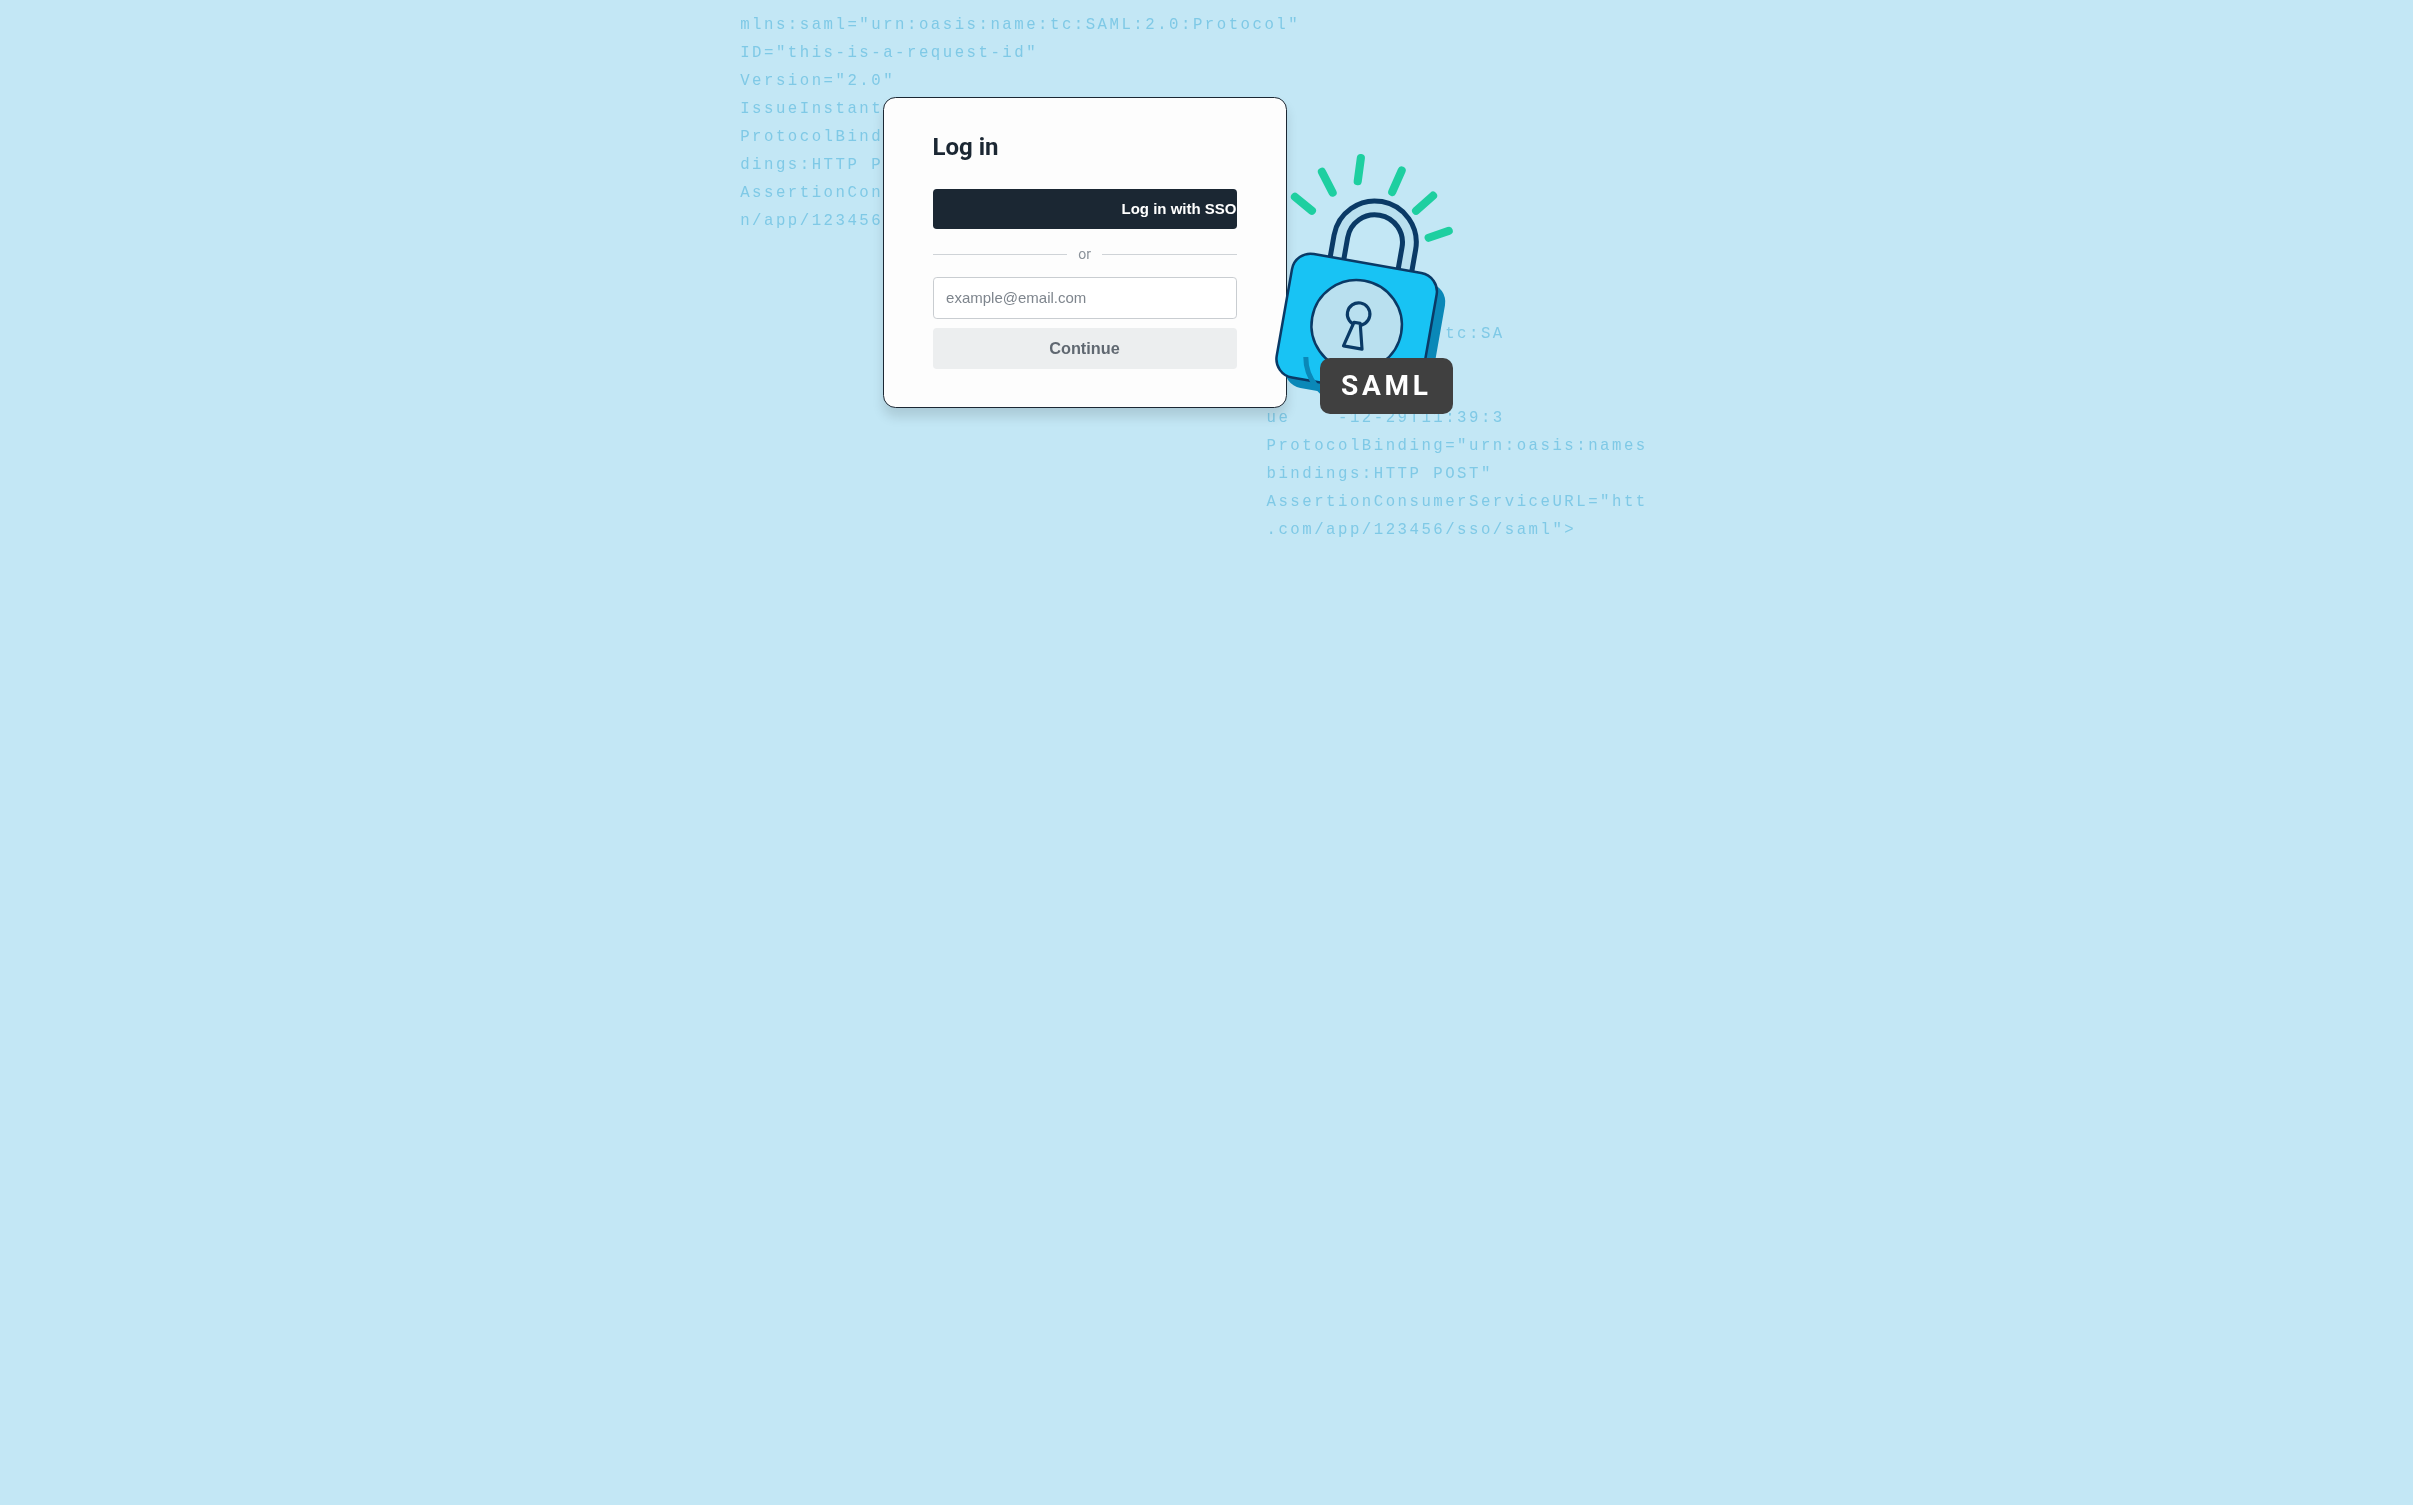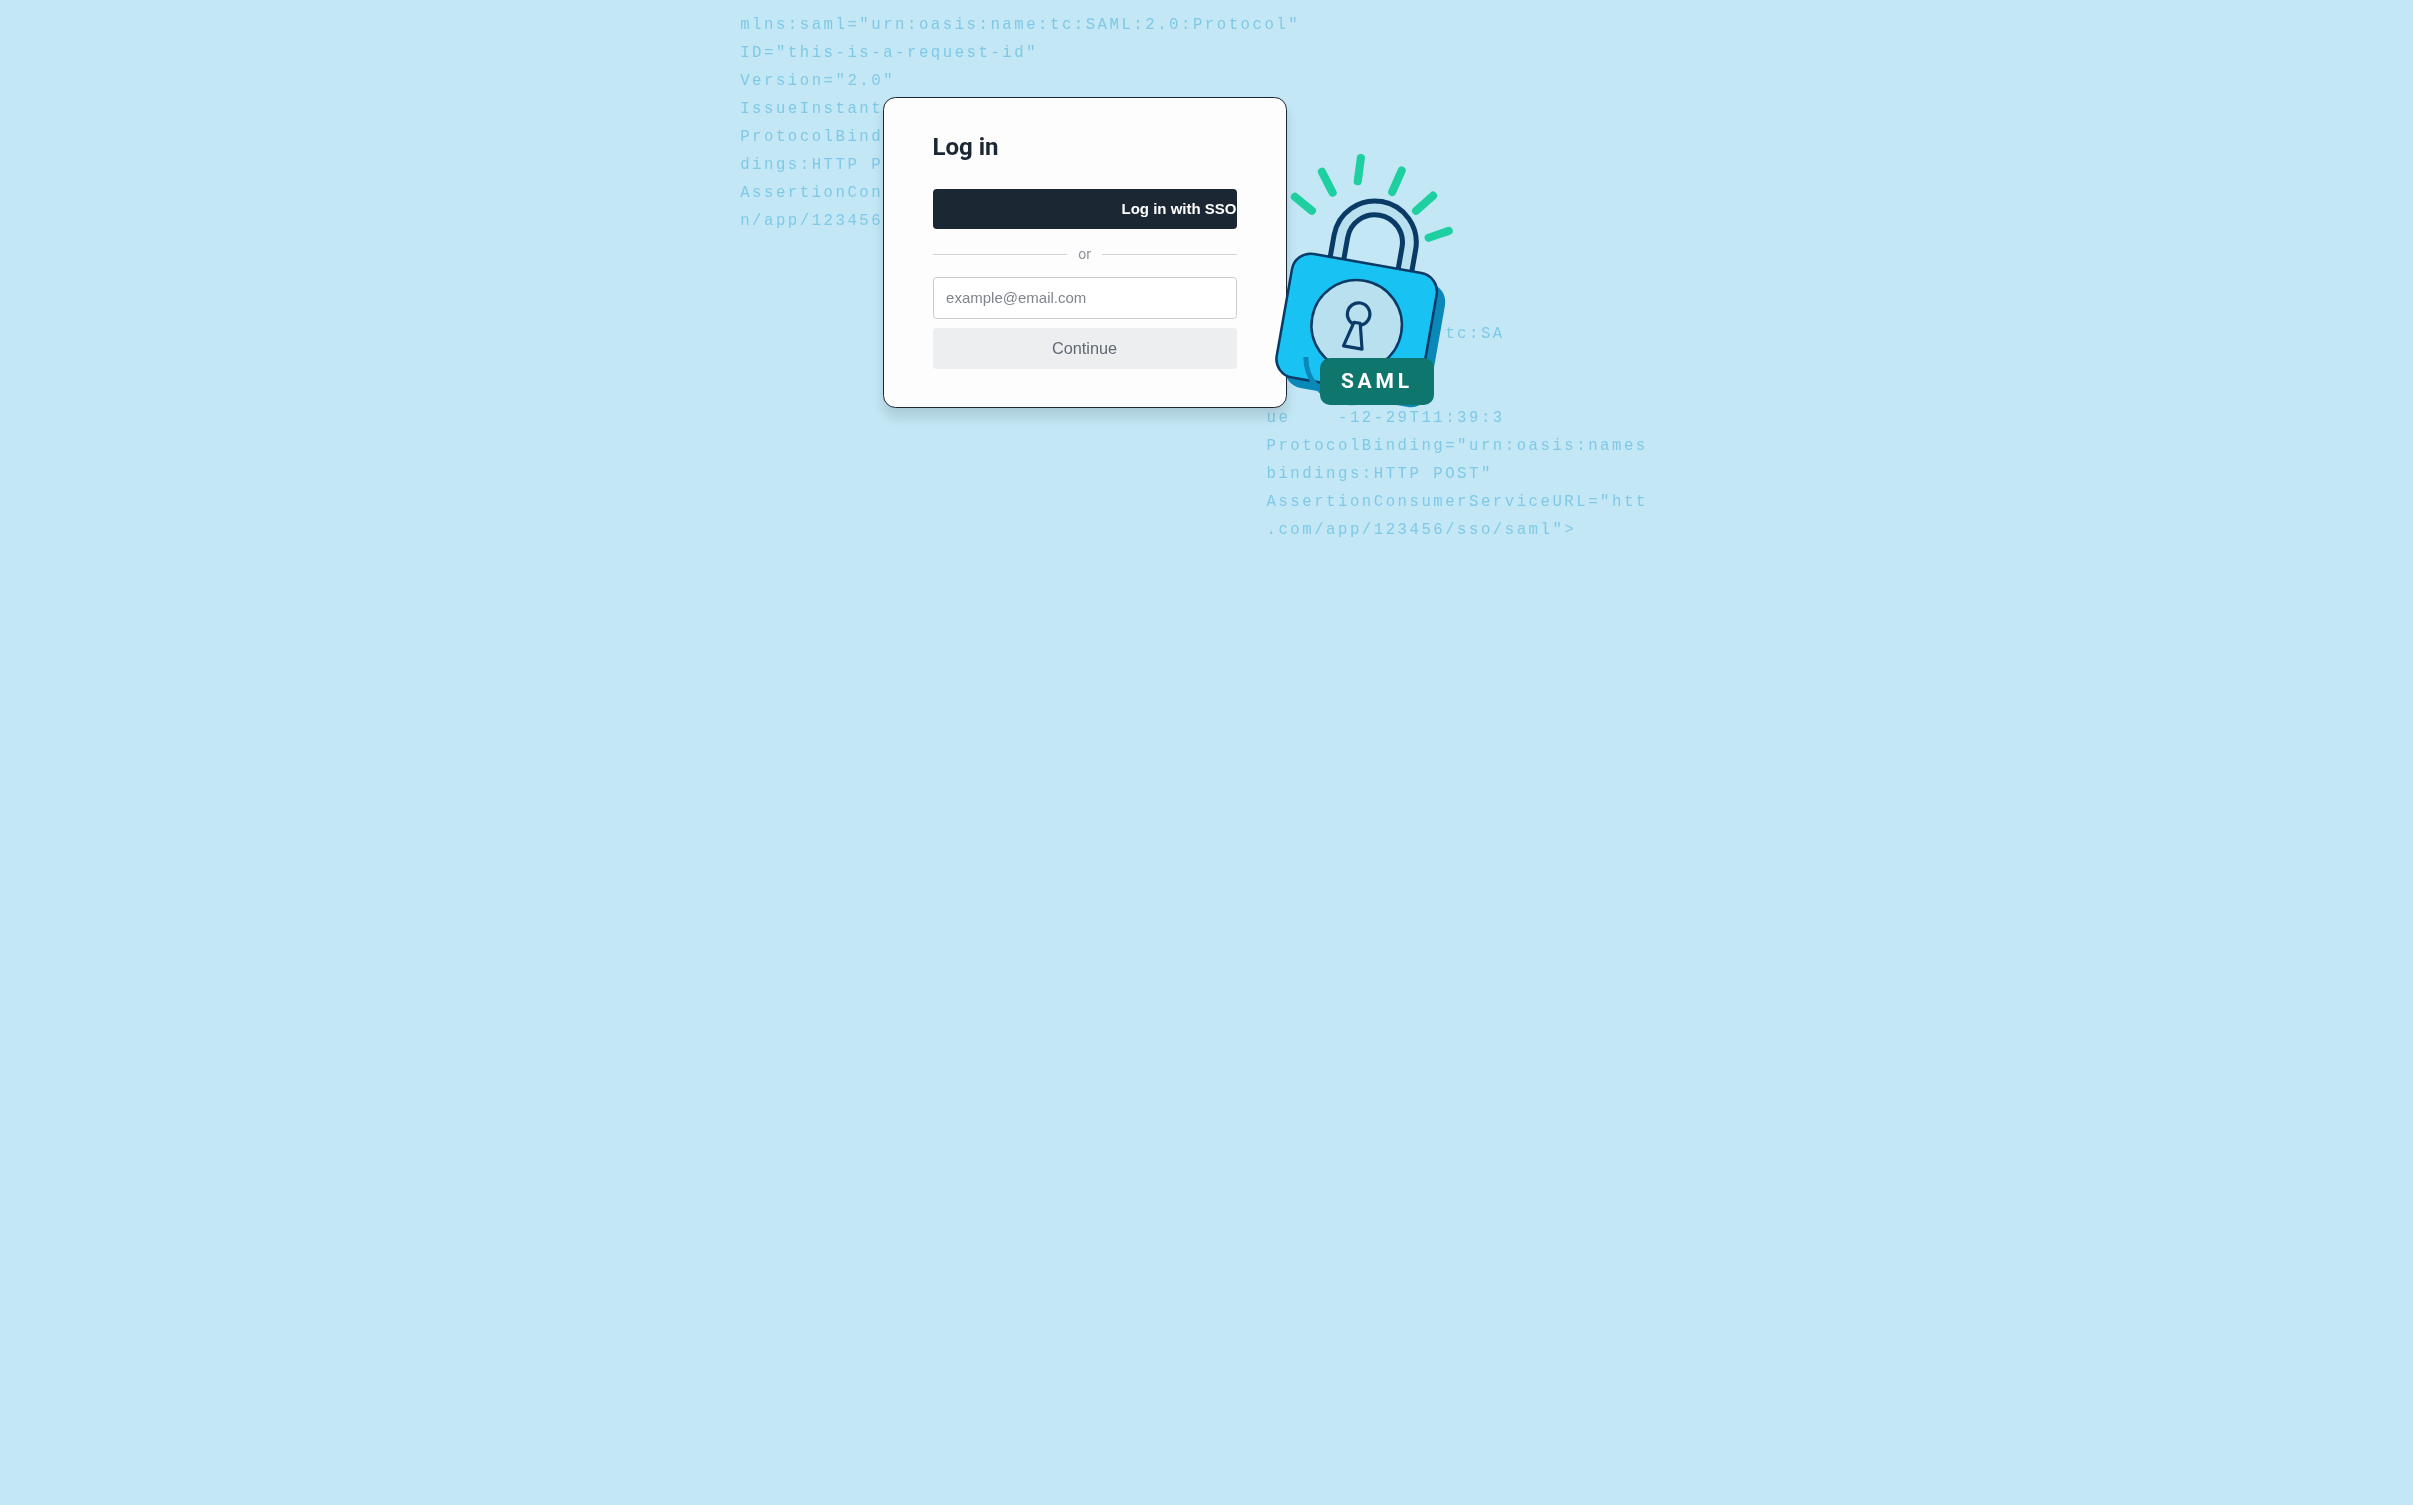"Continue" .btn-continue { font-weight: 400 -> 700 }
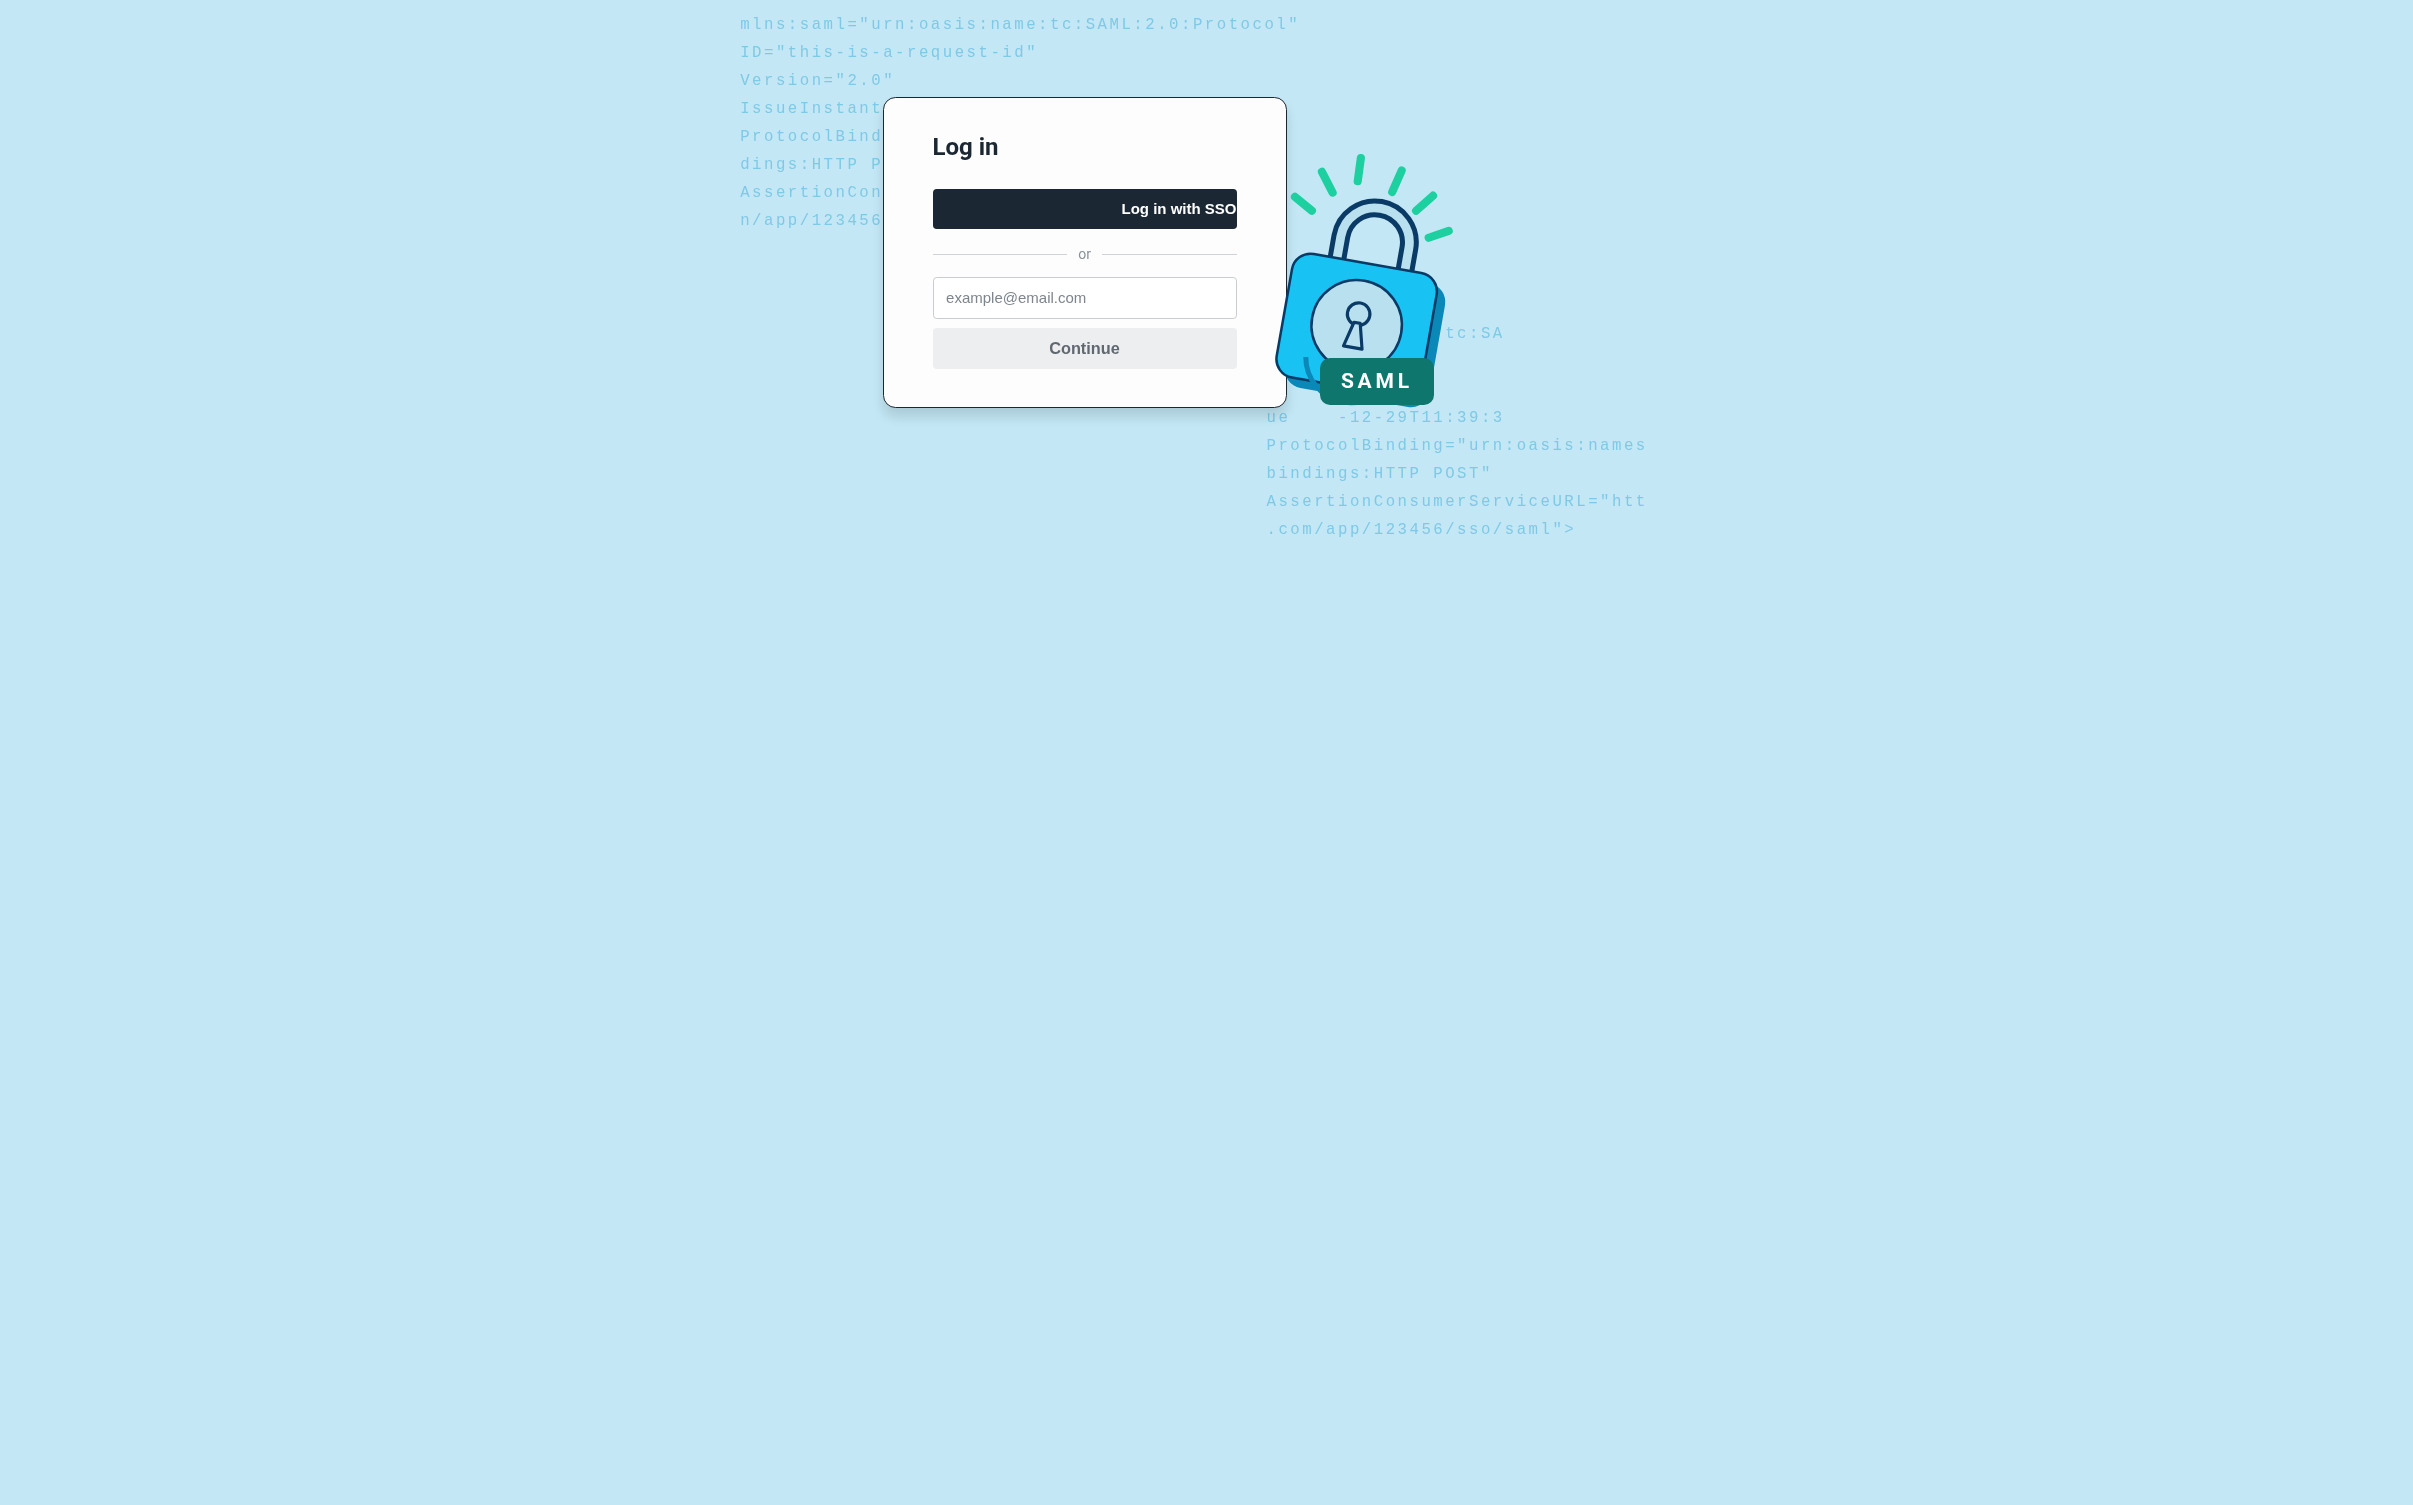"SAML" .saml-badge { background: #0f766e -> #404040; font-size: 21px -> 28px }
